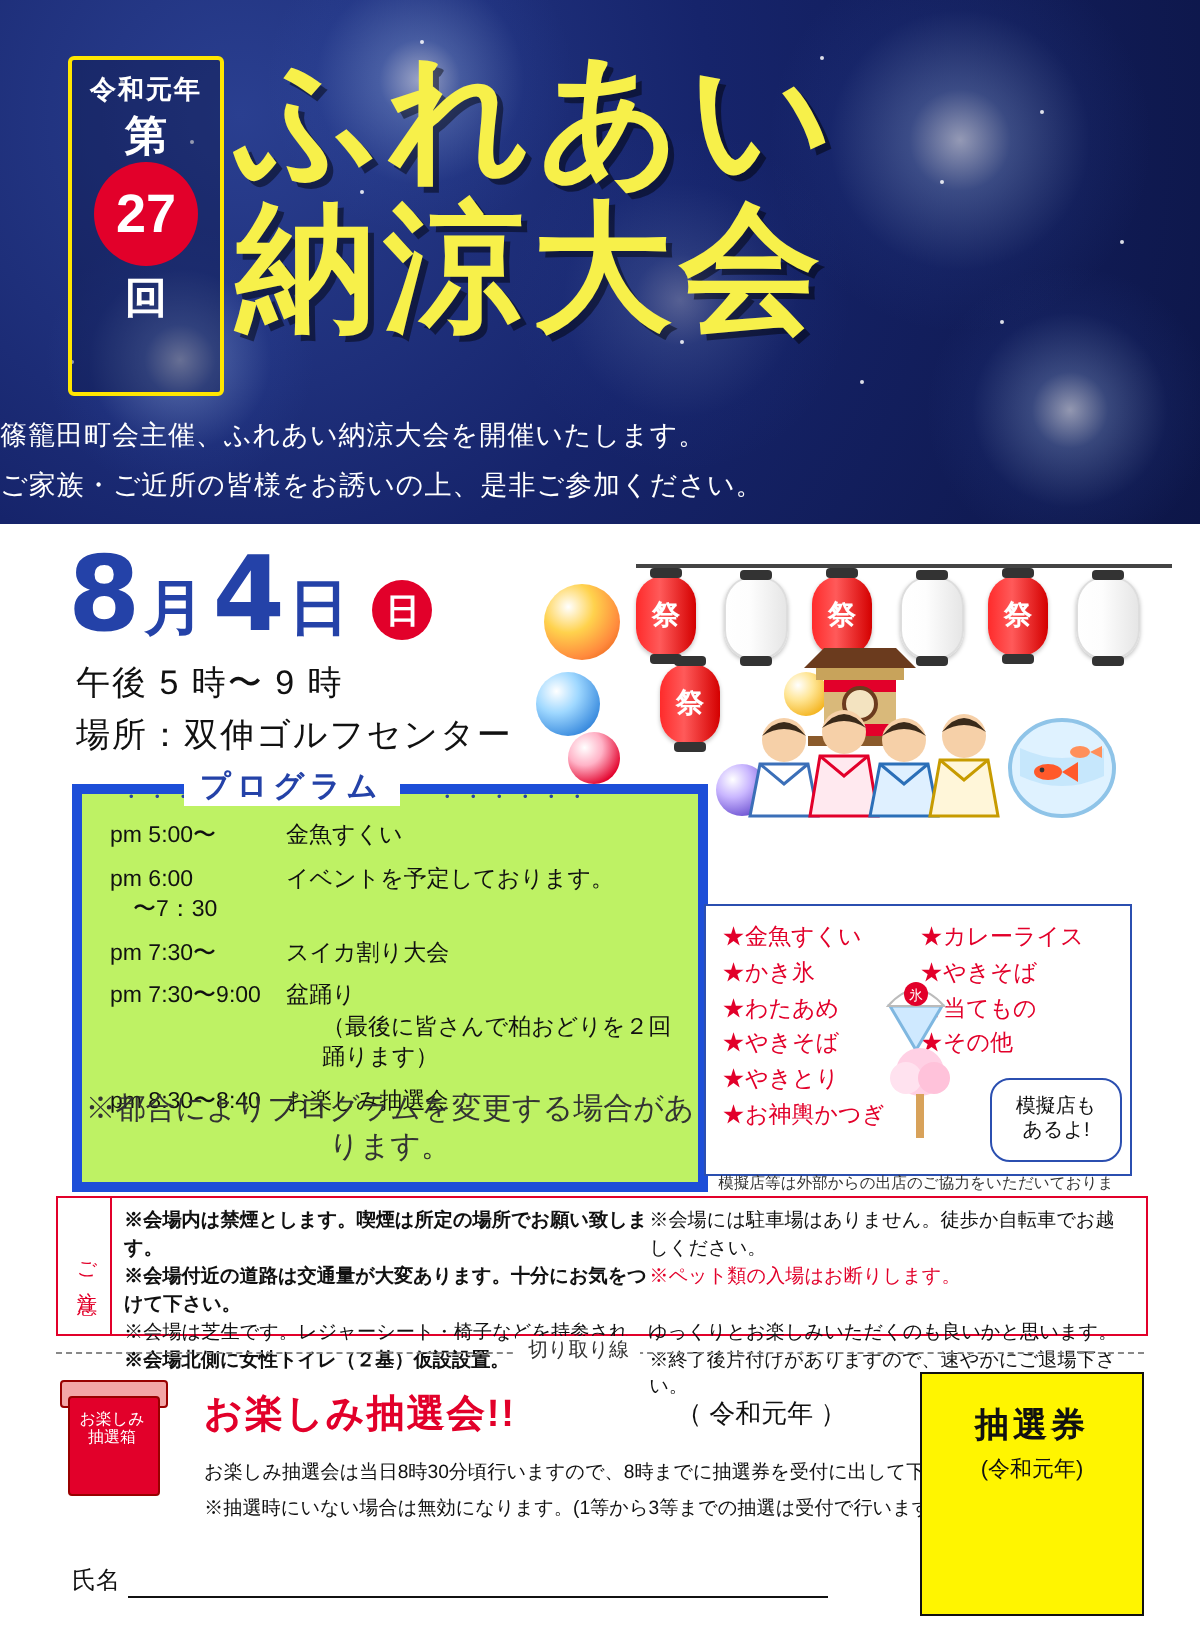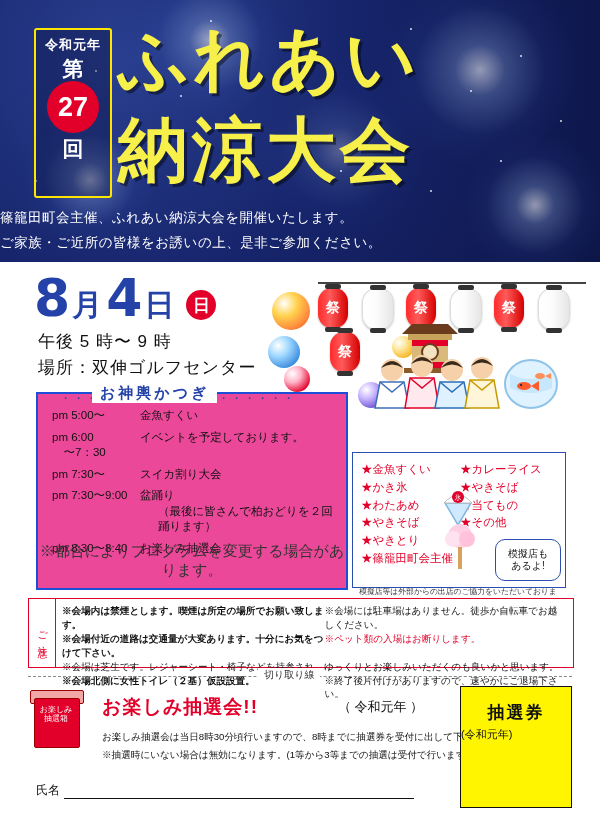"納涼大会" .main-title .l2 { margin-top: 20px -> 4px }
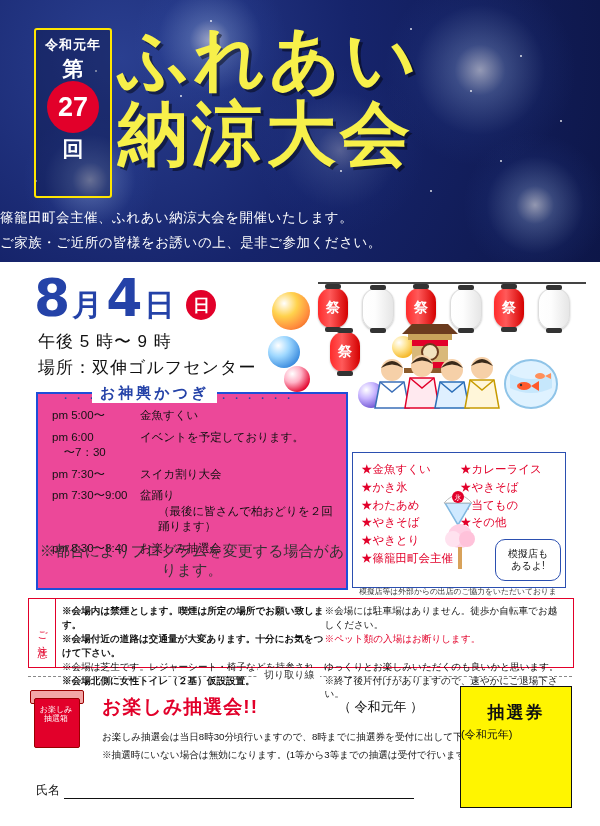"お神輿かつぎ" div.prog-title { text: お神輿かつぎ -> プログラム }
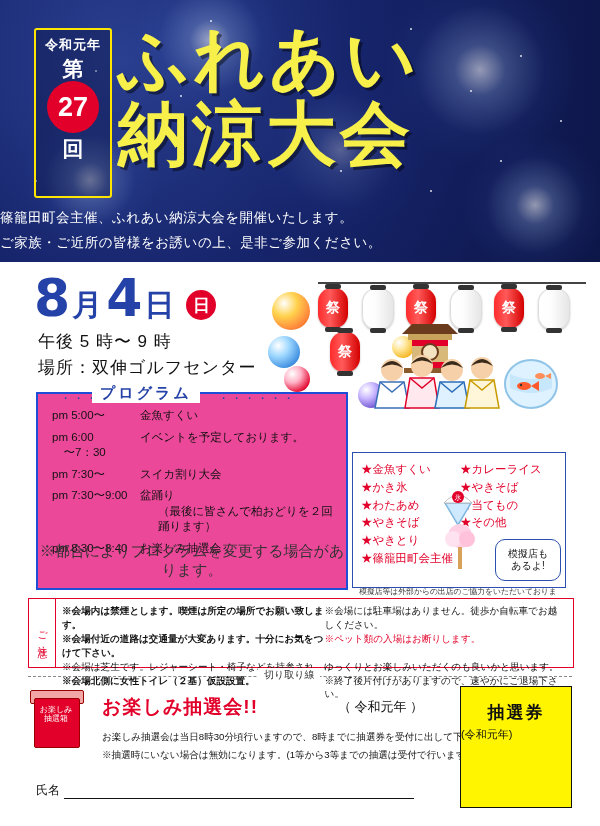"pm 5:00〜" .prog { background: #ec4899 -> #bef264; border: 2px solid #1d4ed8 -> 5px solid #1d4ed8 }
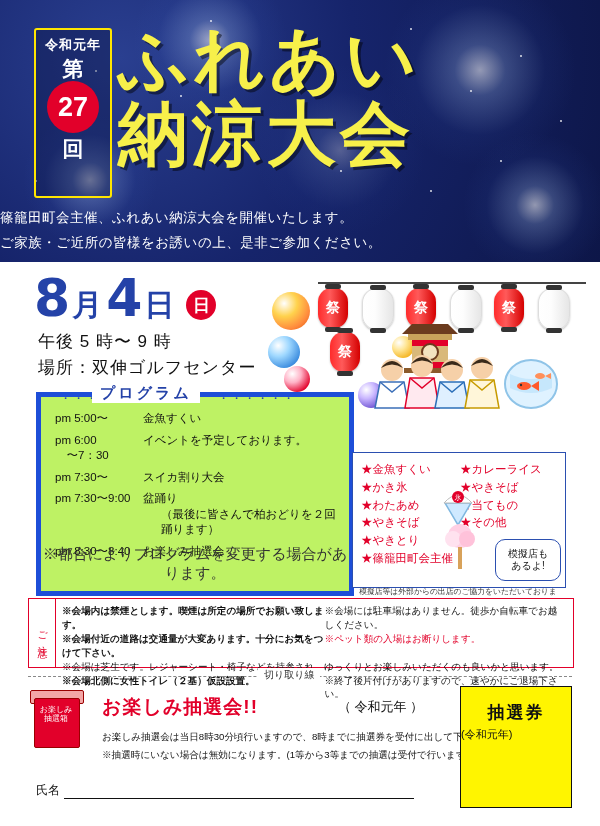"★篠籠田町会主催" div.st-item { text: 篠籠田町会主催 -> お神輿かつぎ }
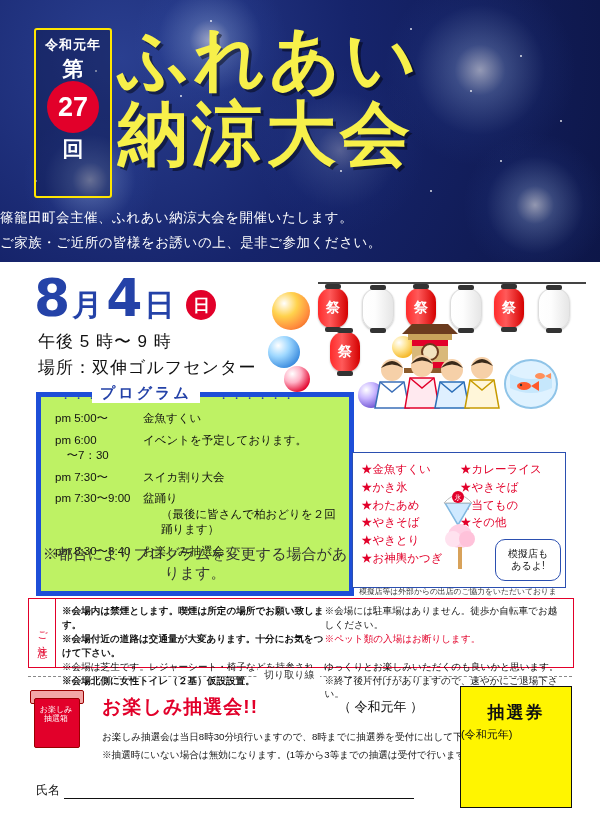"(令和元年)" .ticket-t2 { text-align: none -> center }
